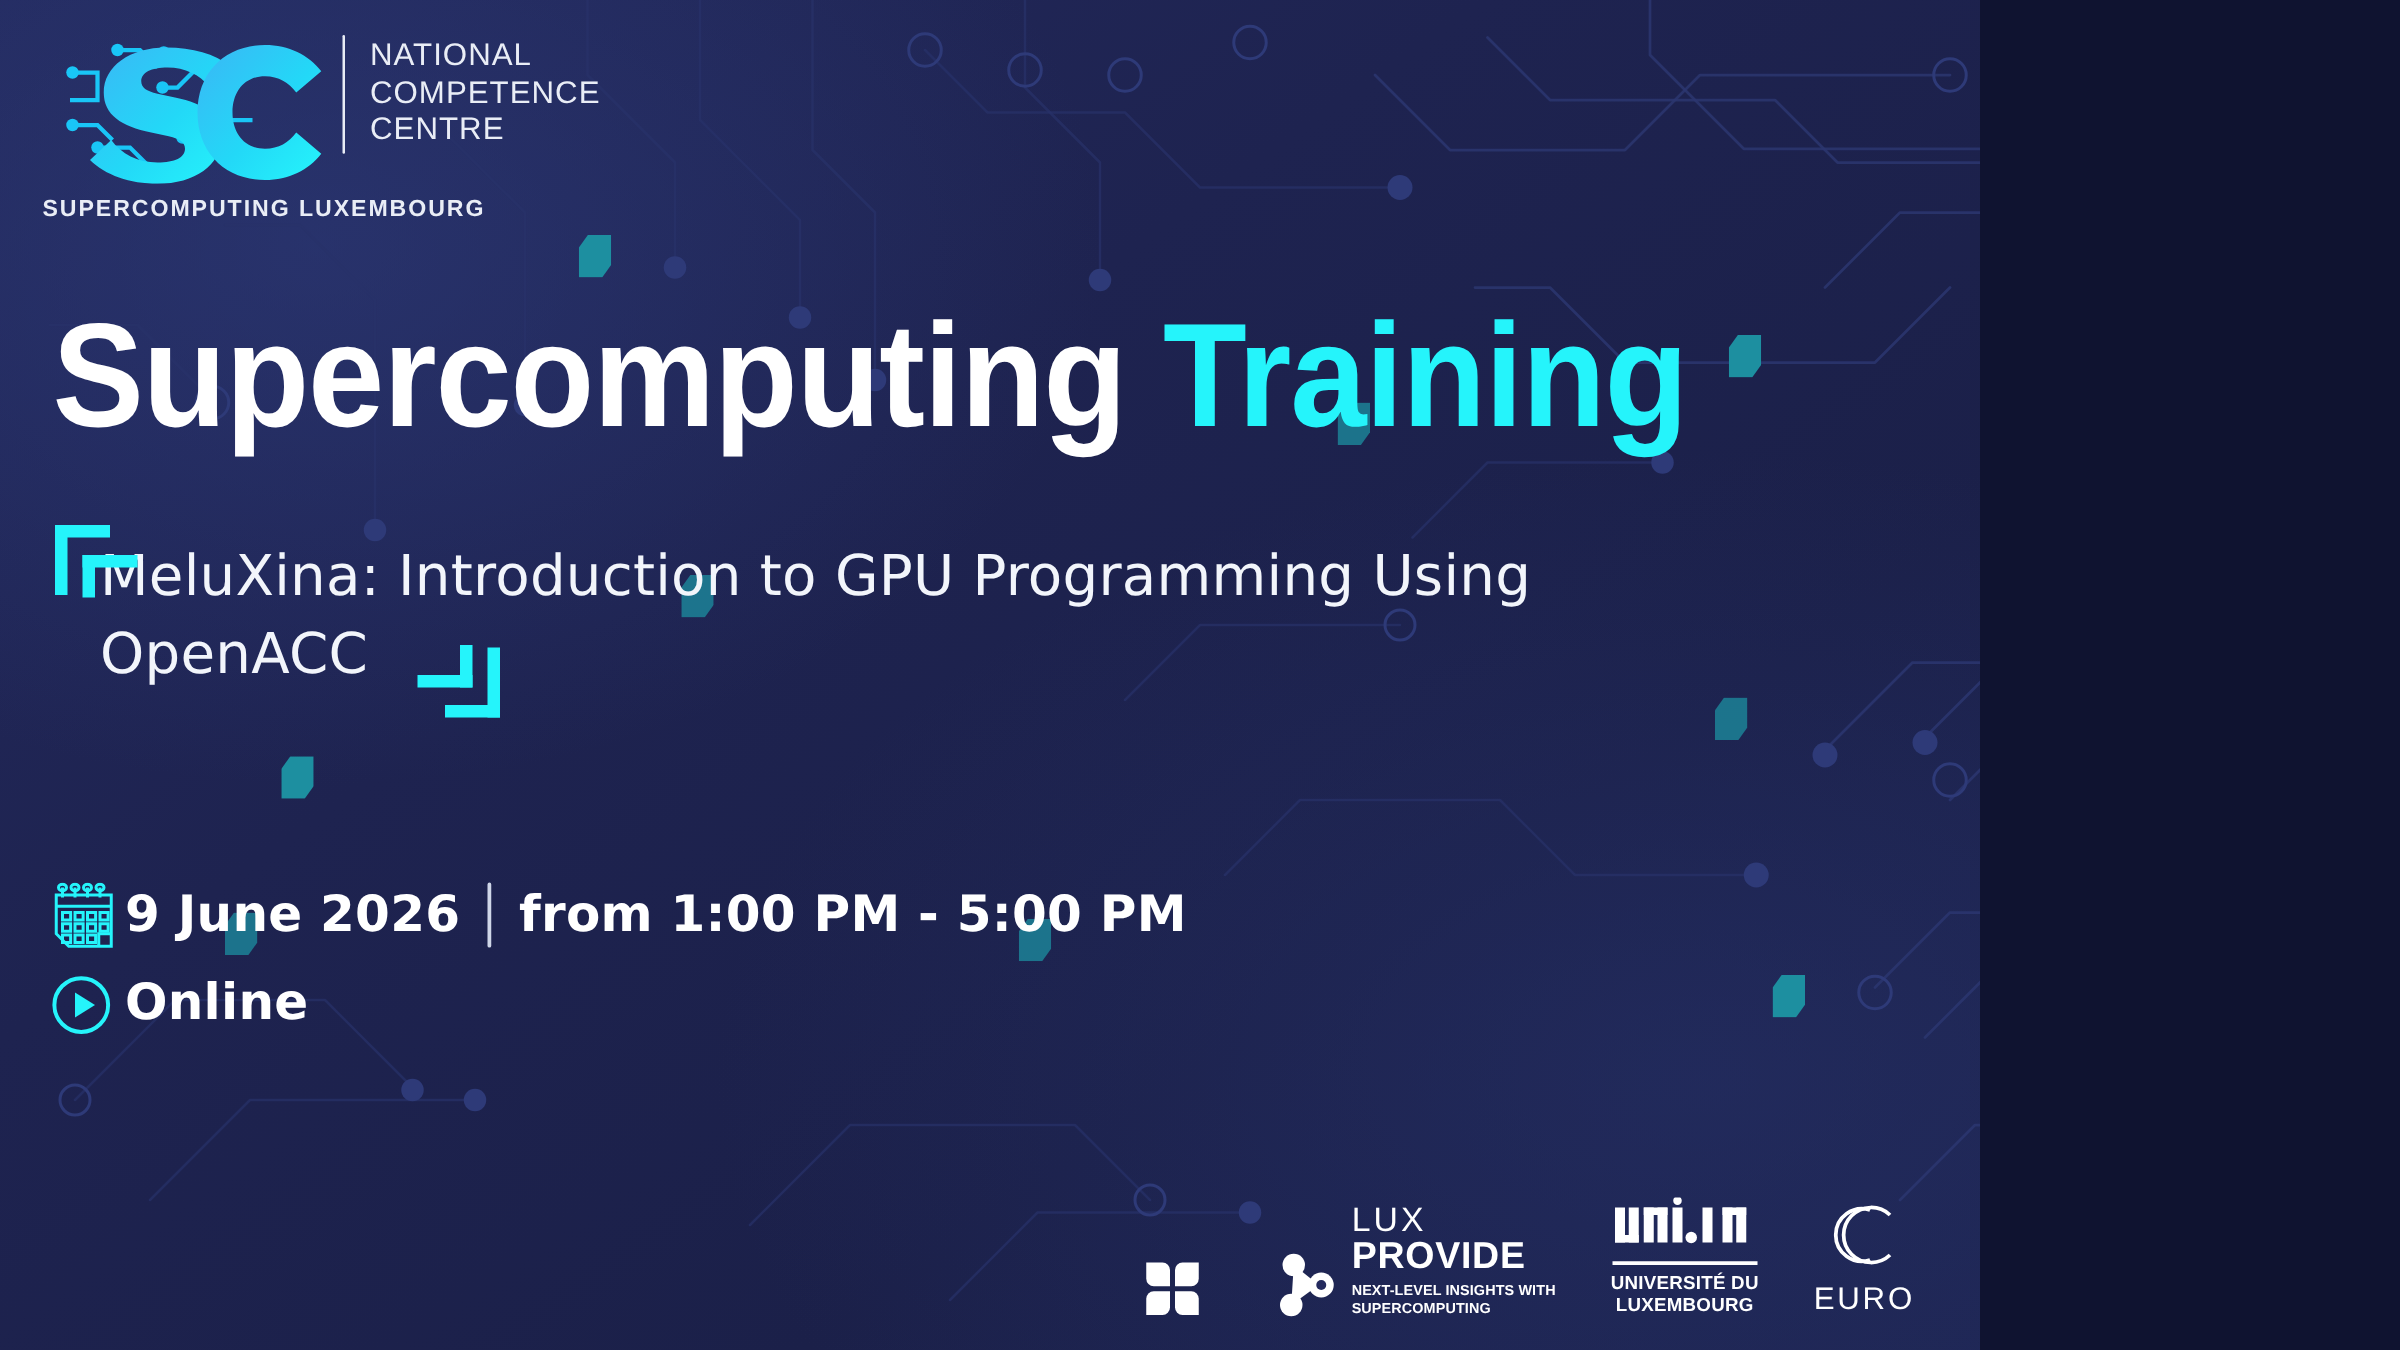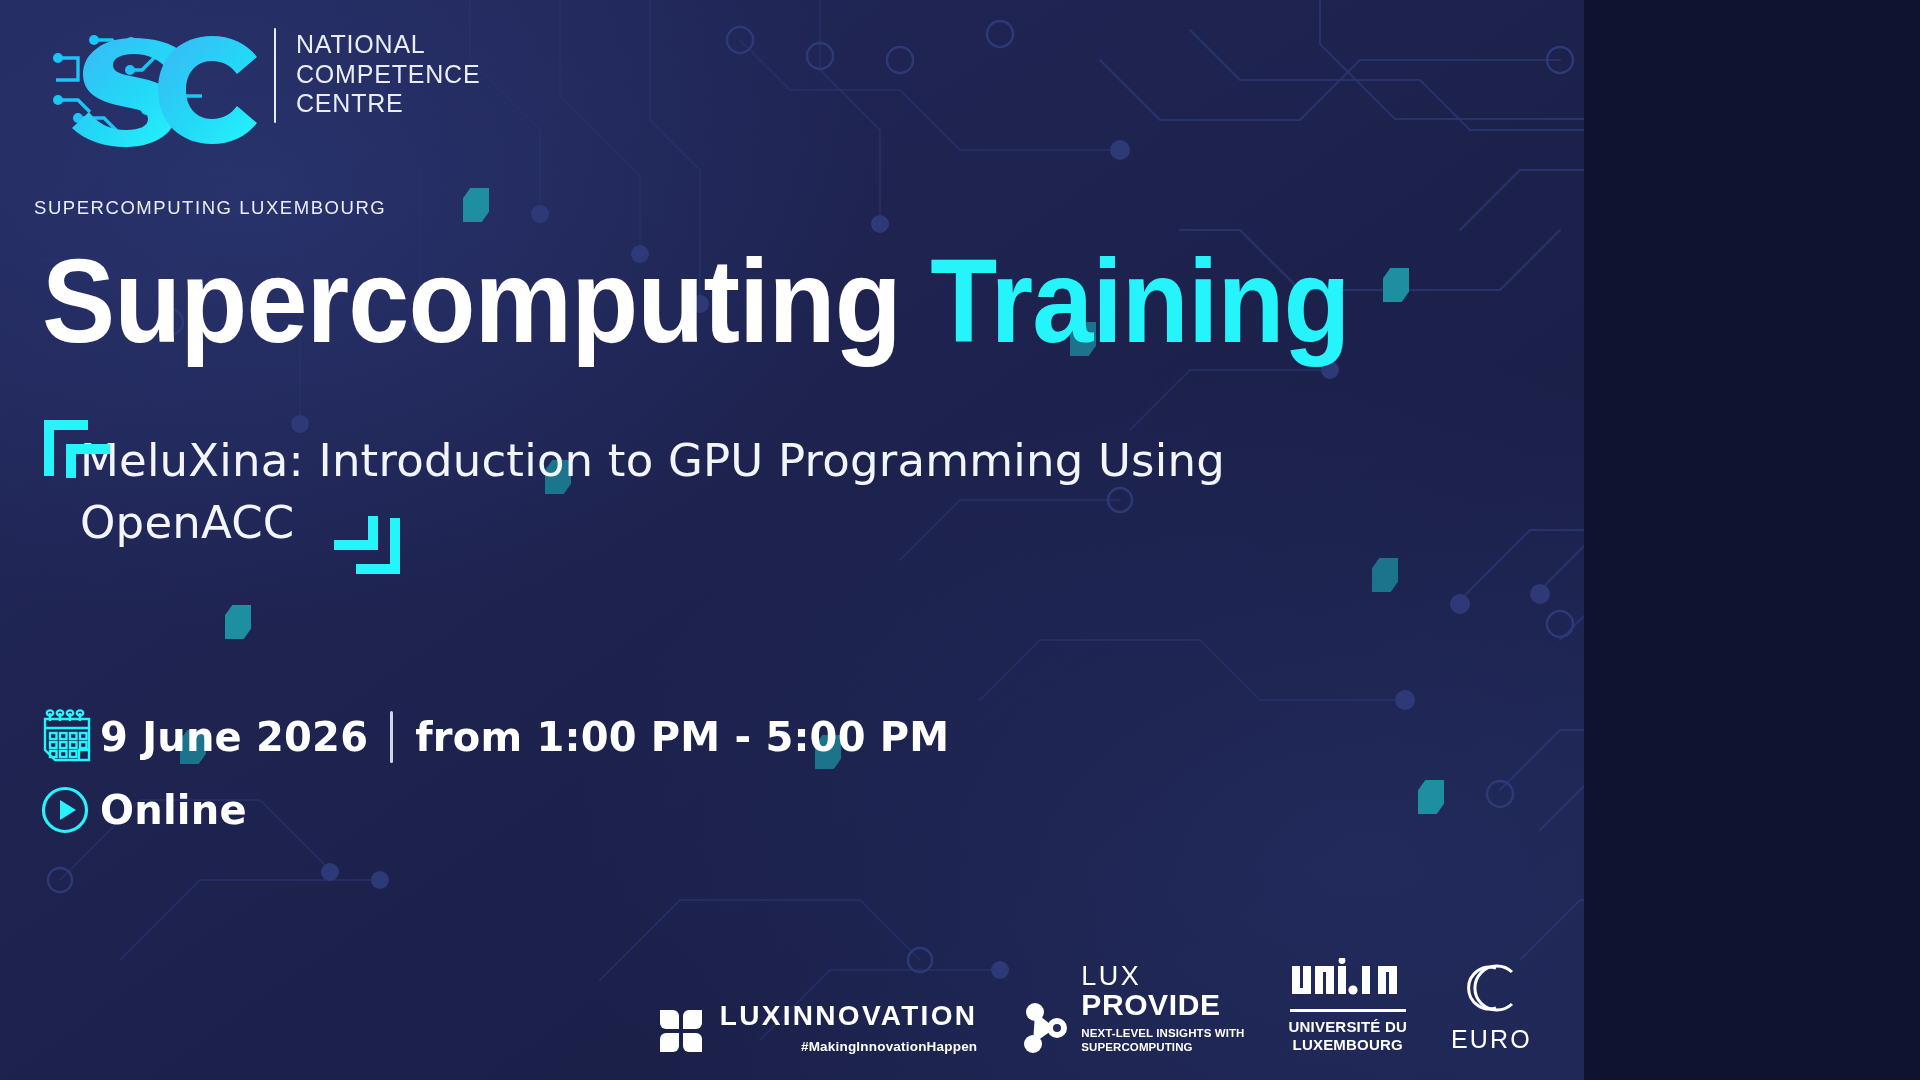"SUPERCOMPUTING LUXEMBOURG" .logo-sub { font-weight: 400 -> 700; margin-top: 41px -> none }
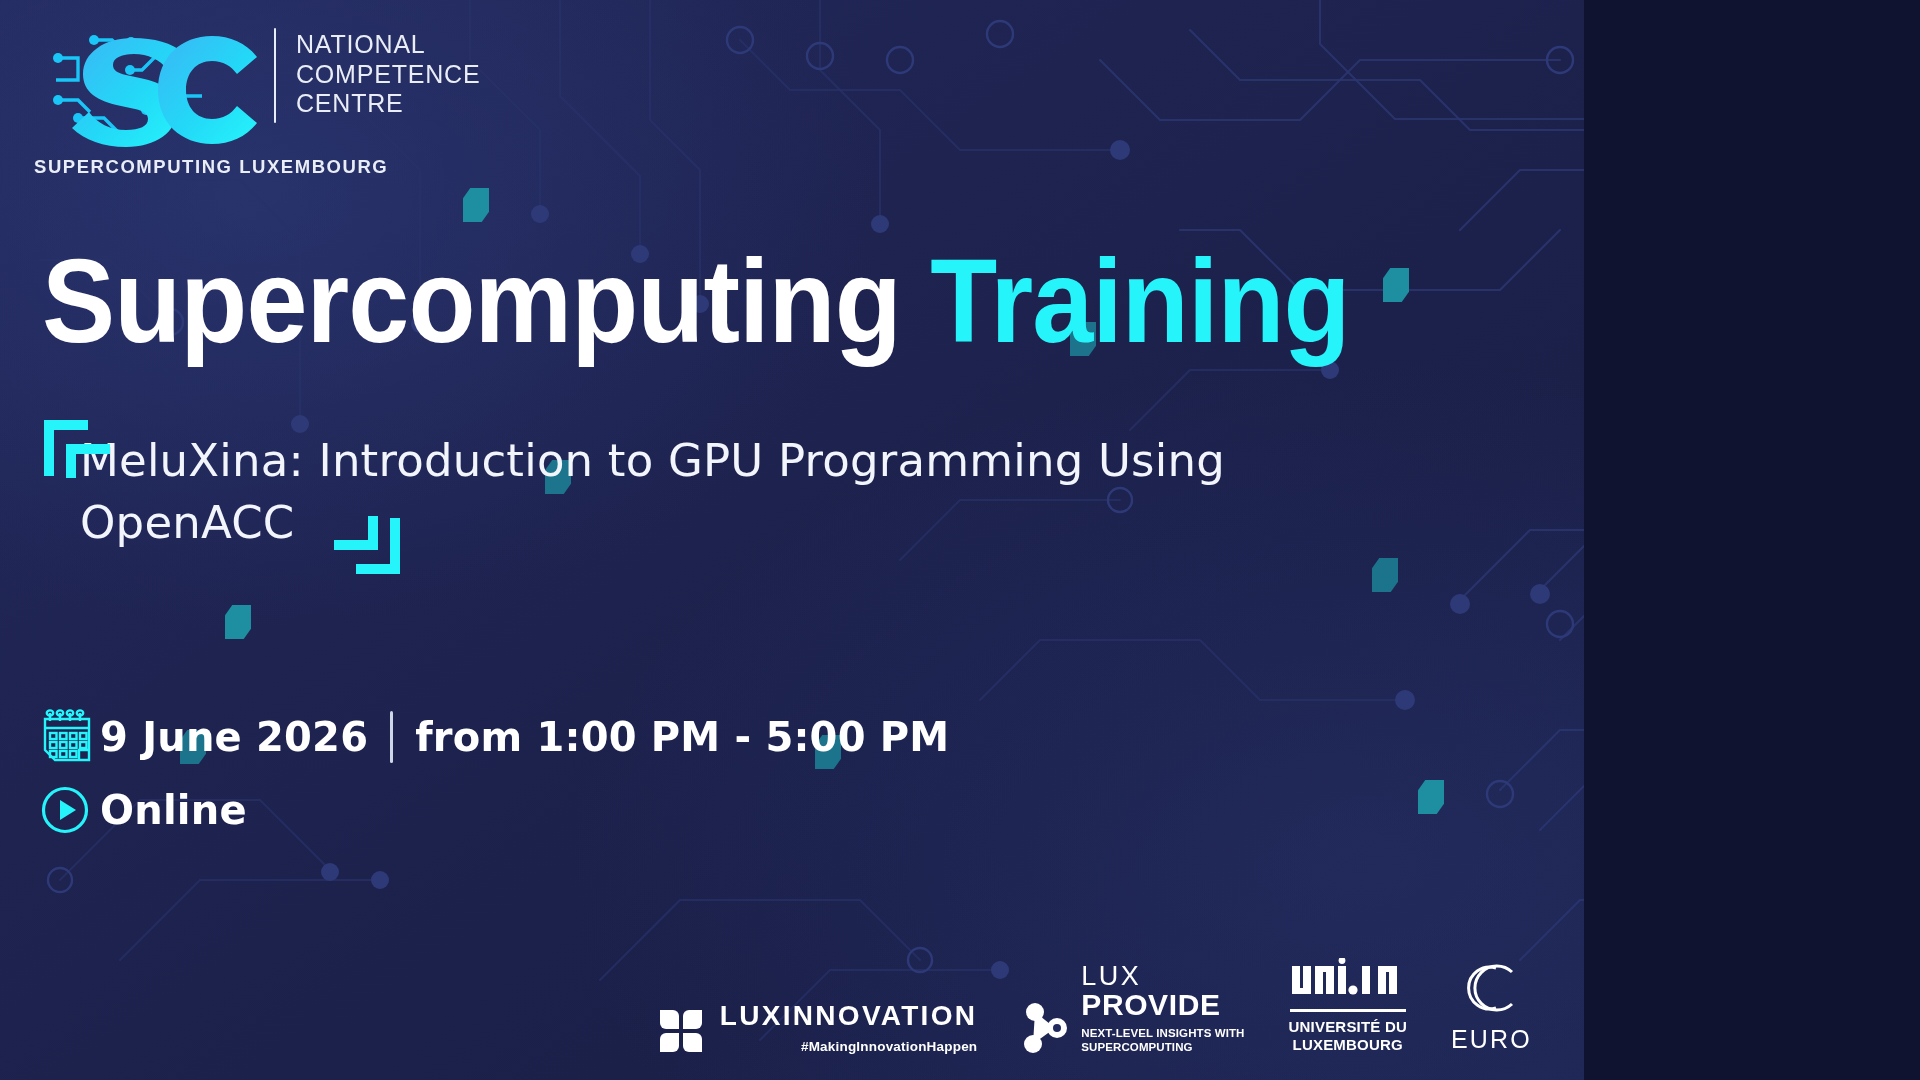"9 June 2026" .mrow { align-items: center -> flex-start }
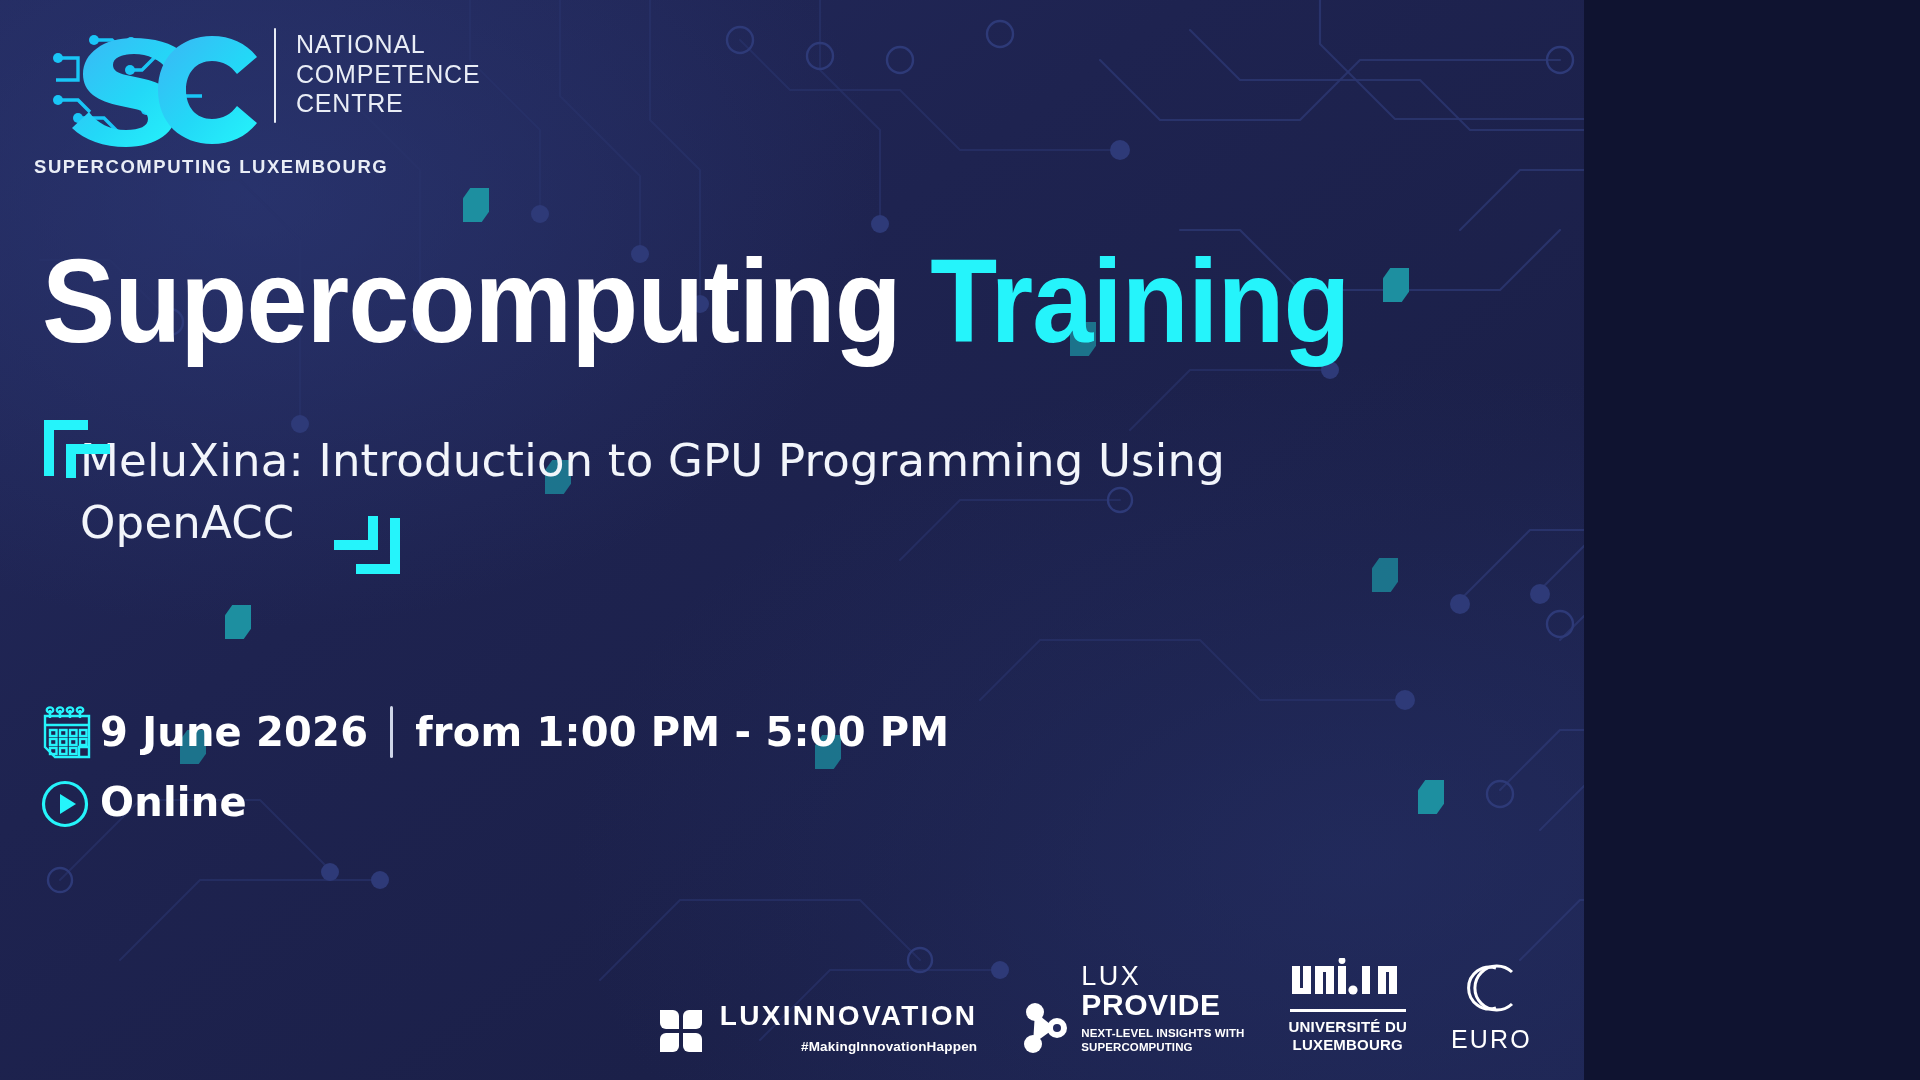"LUXINNOVATION" div.lux-txt { html: <div> <div>LUXINNOVATION</div> <div>#MakingInnovationHappen</div> </div> -> none }
